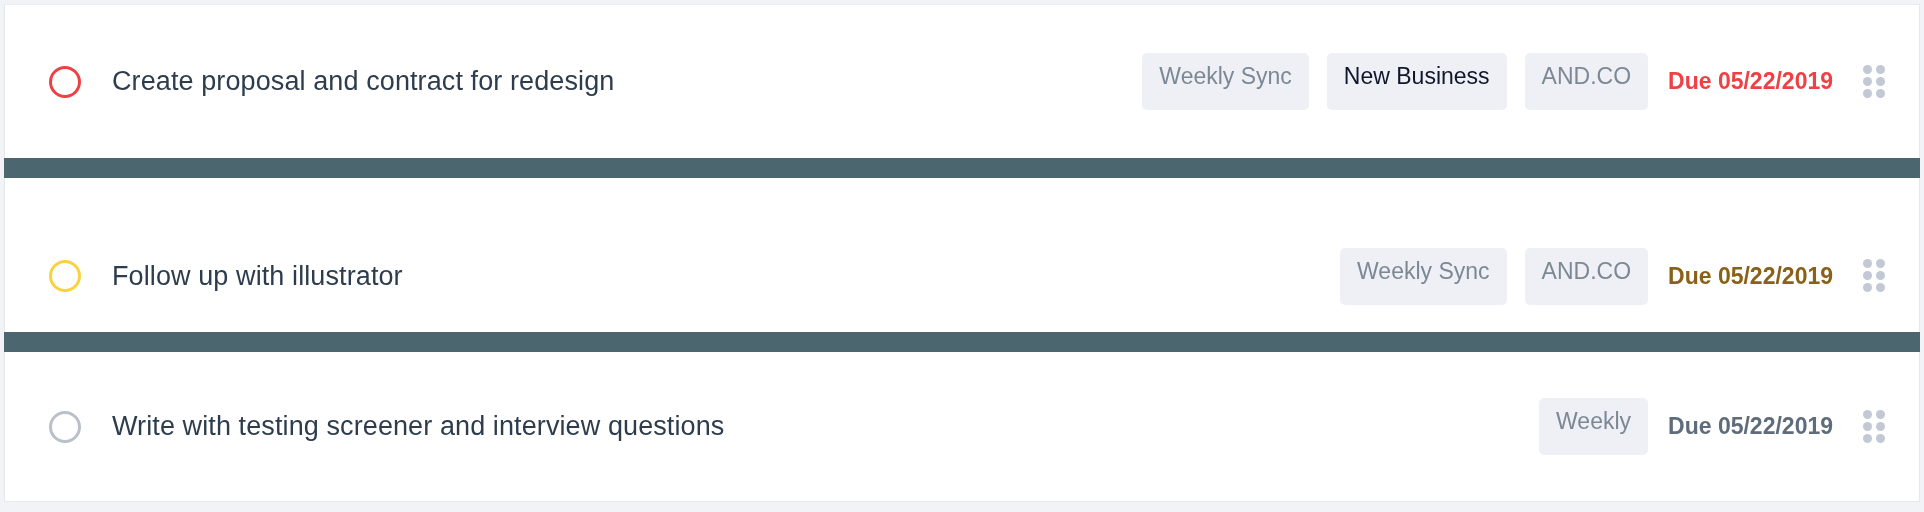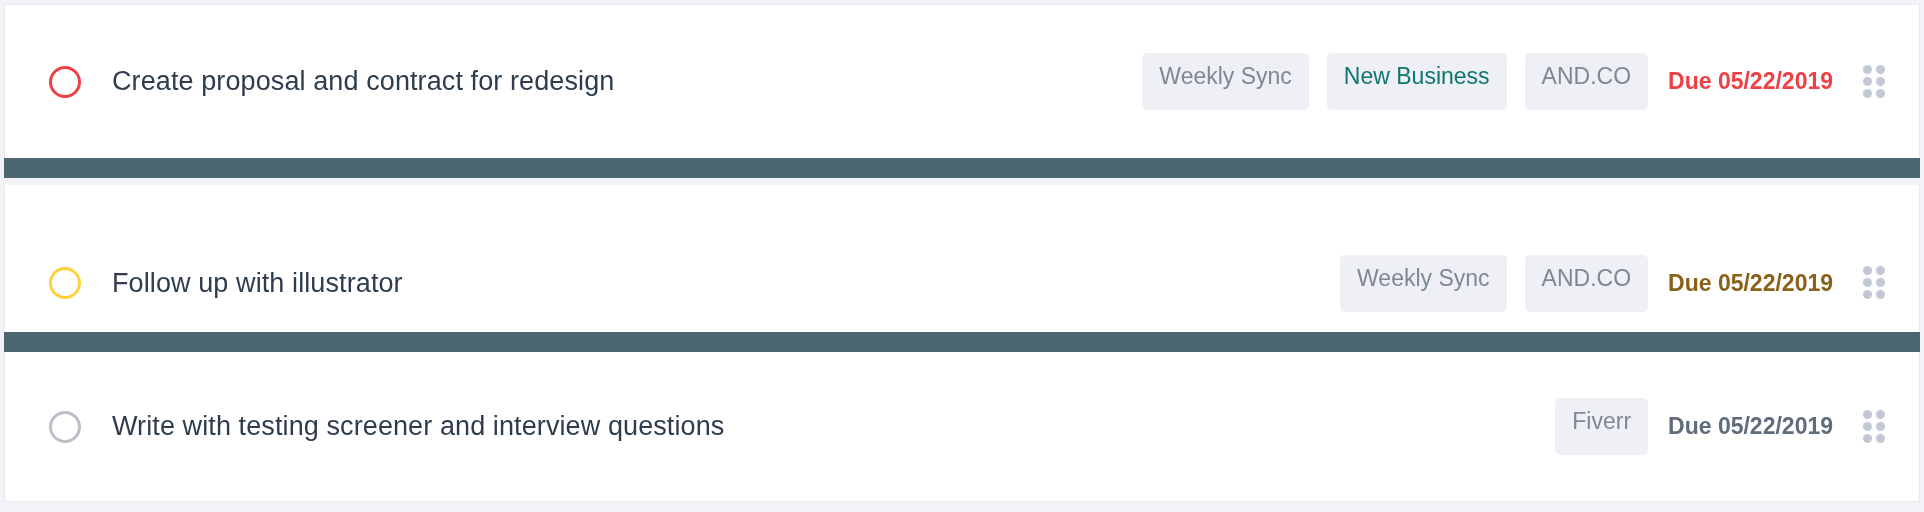"New Business" div.tag-chip { color: #0f766e -> #0f172a }
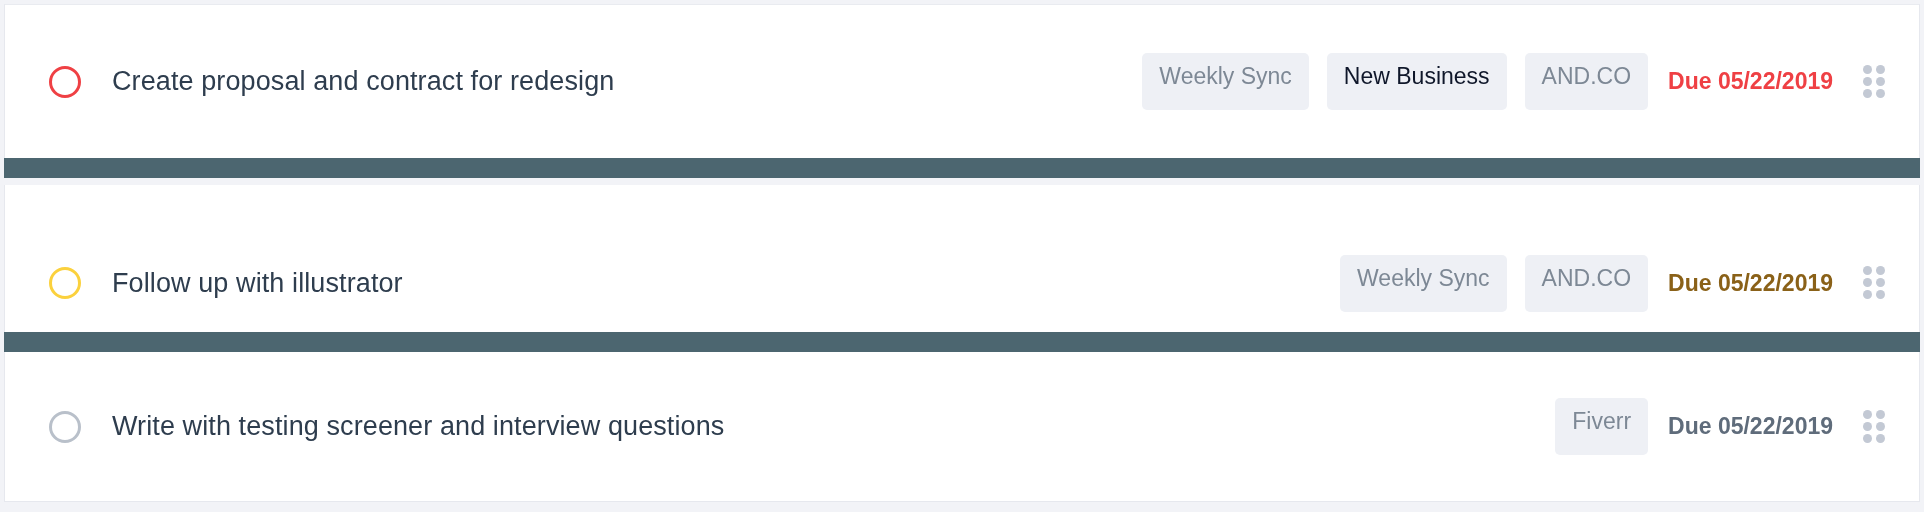"Follow up with illustrator" .task-card.row-1 { top: 185px -> 178px }
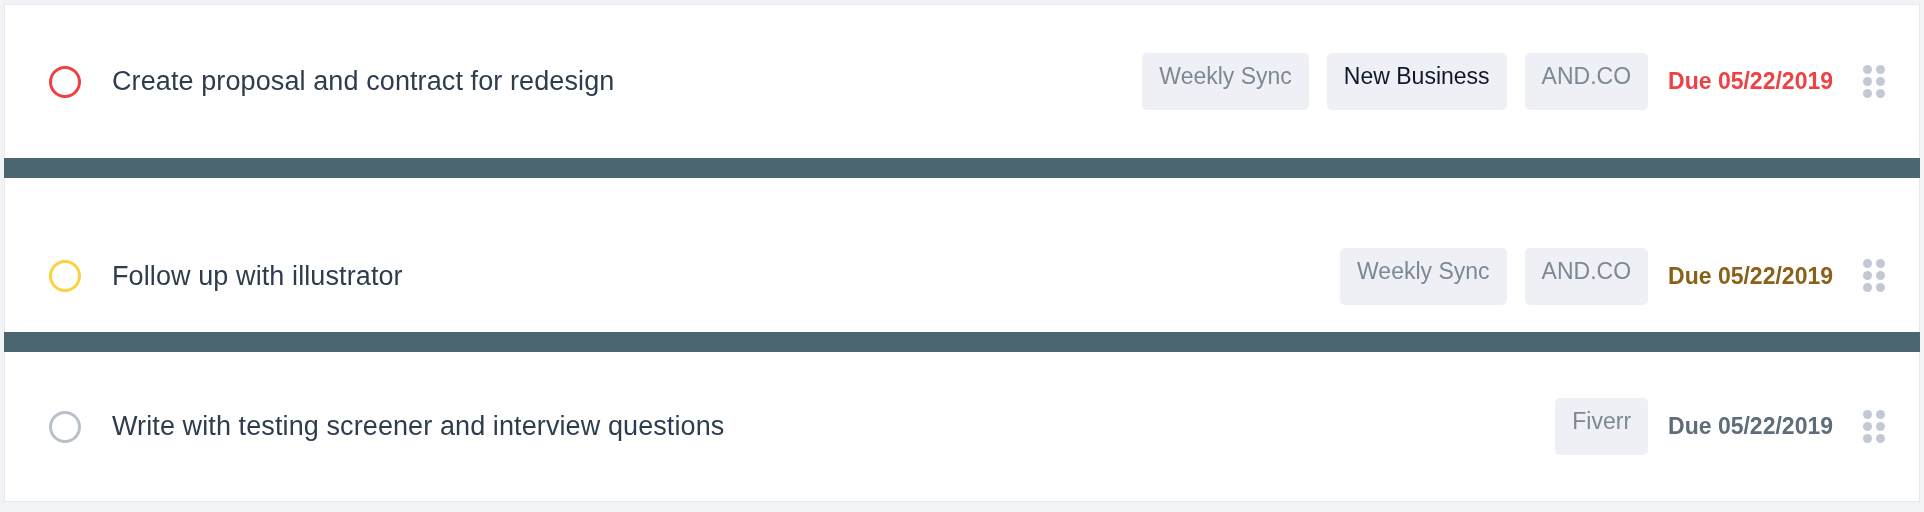"Fiverr" div.tag-chip { text: Fiverr -> Weekly }
